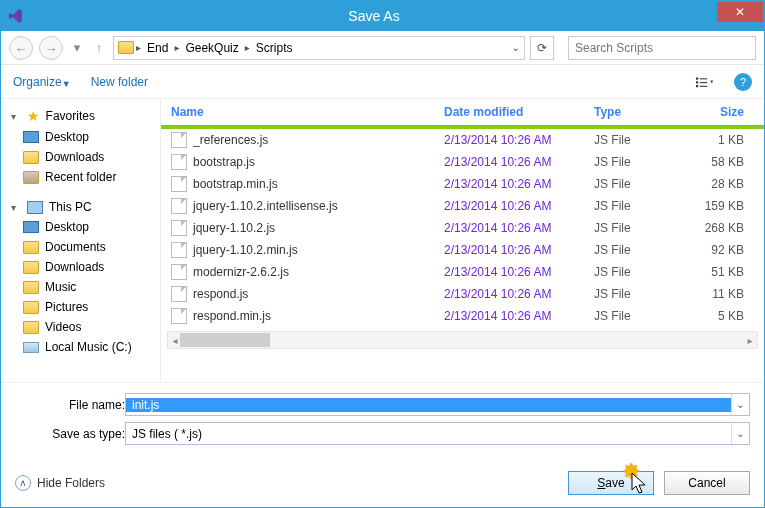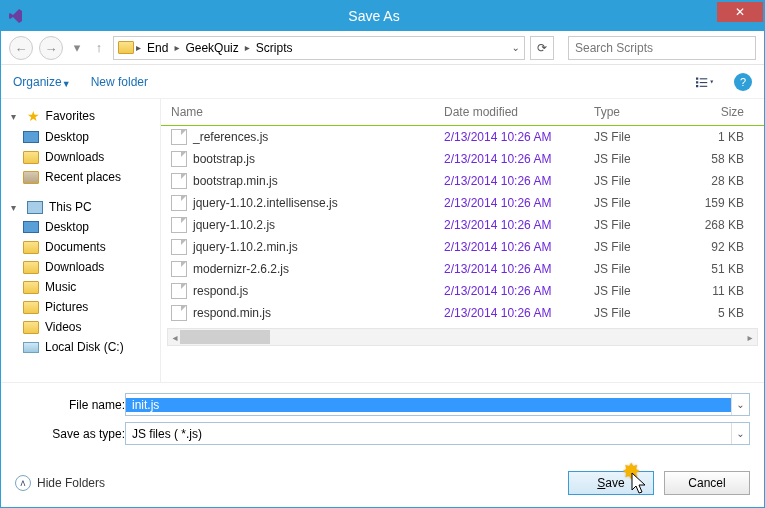"Name" .cols { border-bottom: 1px solid #84cc16 -> 4px solid #84cc16; color: #737373 -> #3b82f6; font-weight: none -> bold }
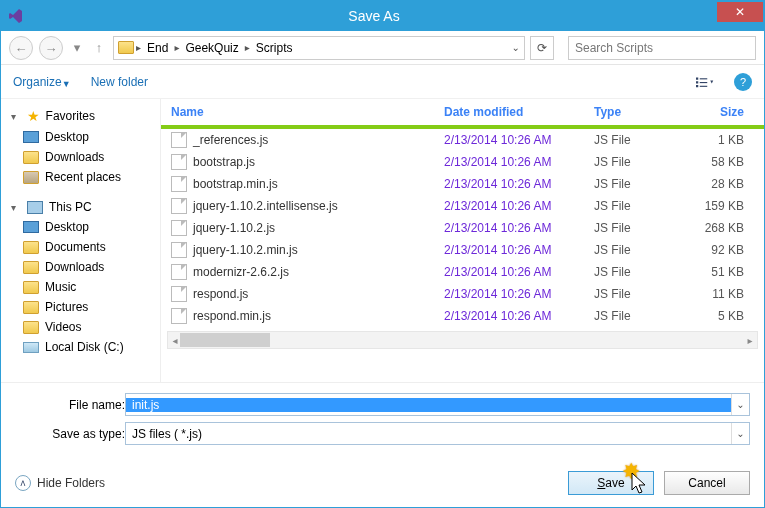"Recent places" span { text: places -> folder }
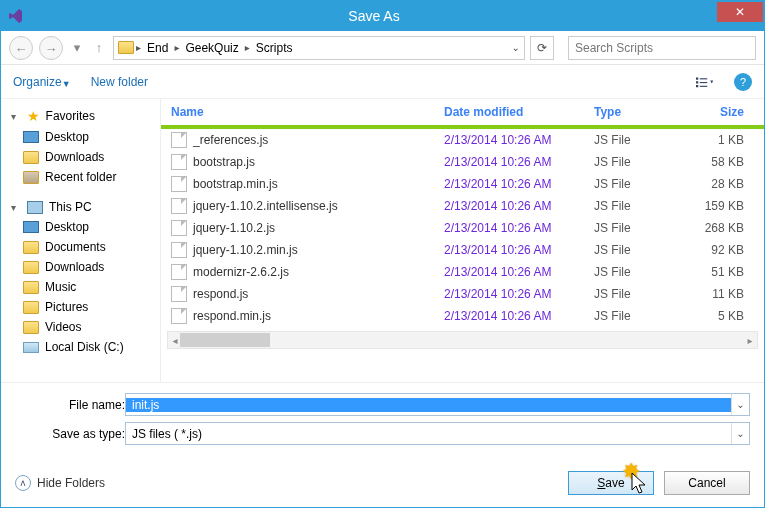"Local Disk (C:)" span { text: Disk -> Music }
